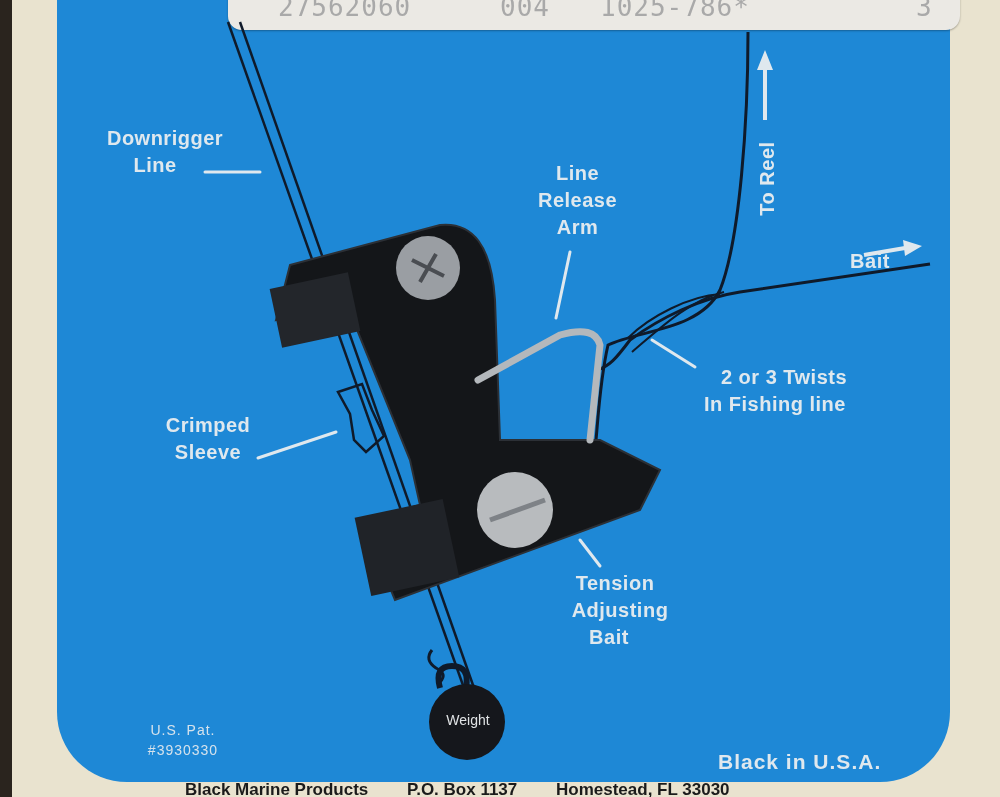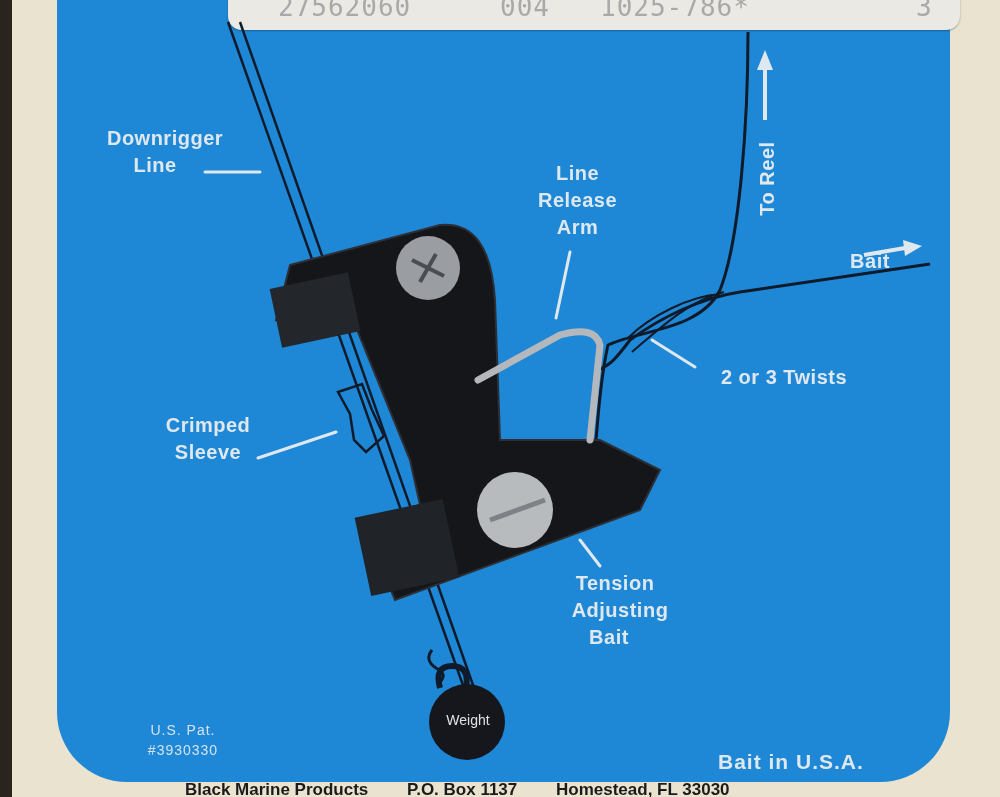"In Fishing line" div { html: none -> <div>In Fishing line</div> }
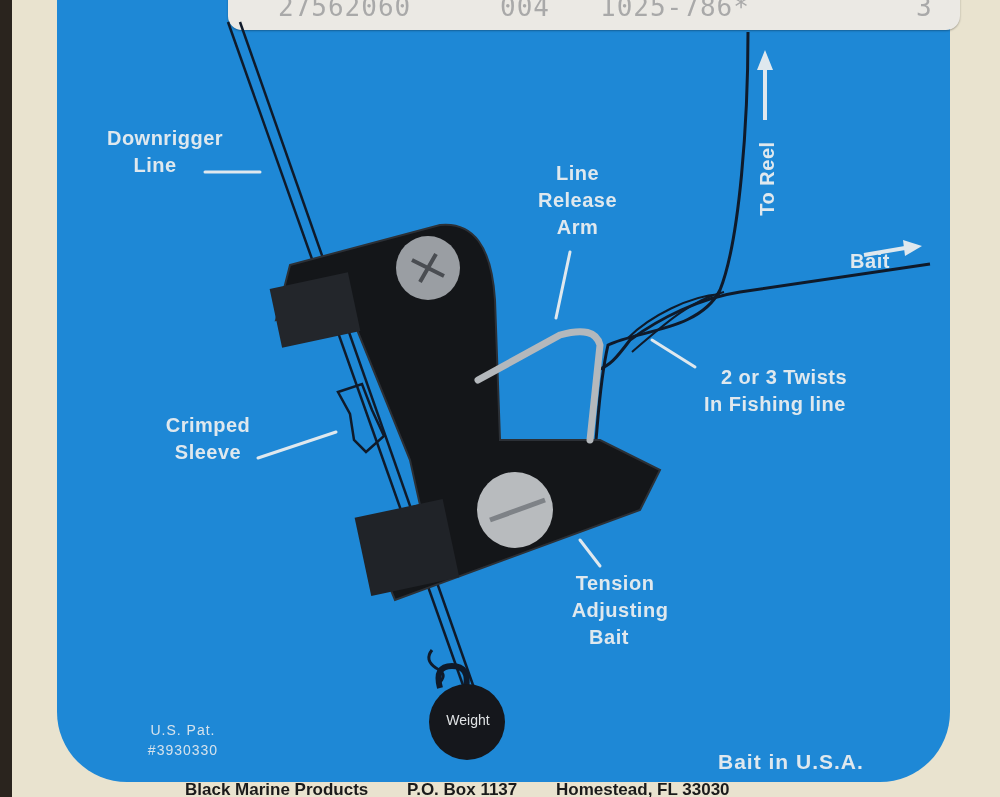"Bait in U.S.A." div.made-in { text: Bait -> Black }
